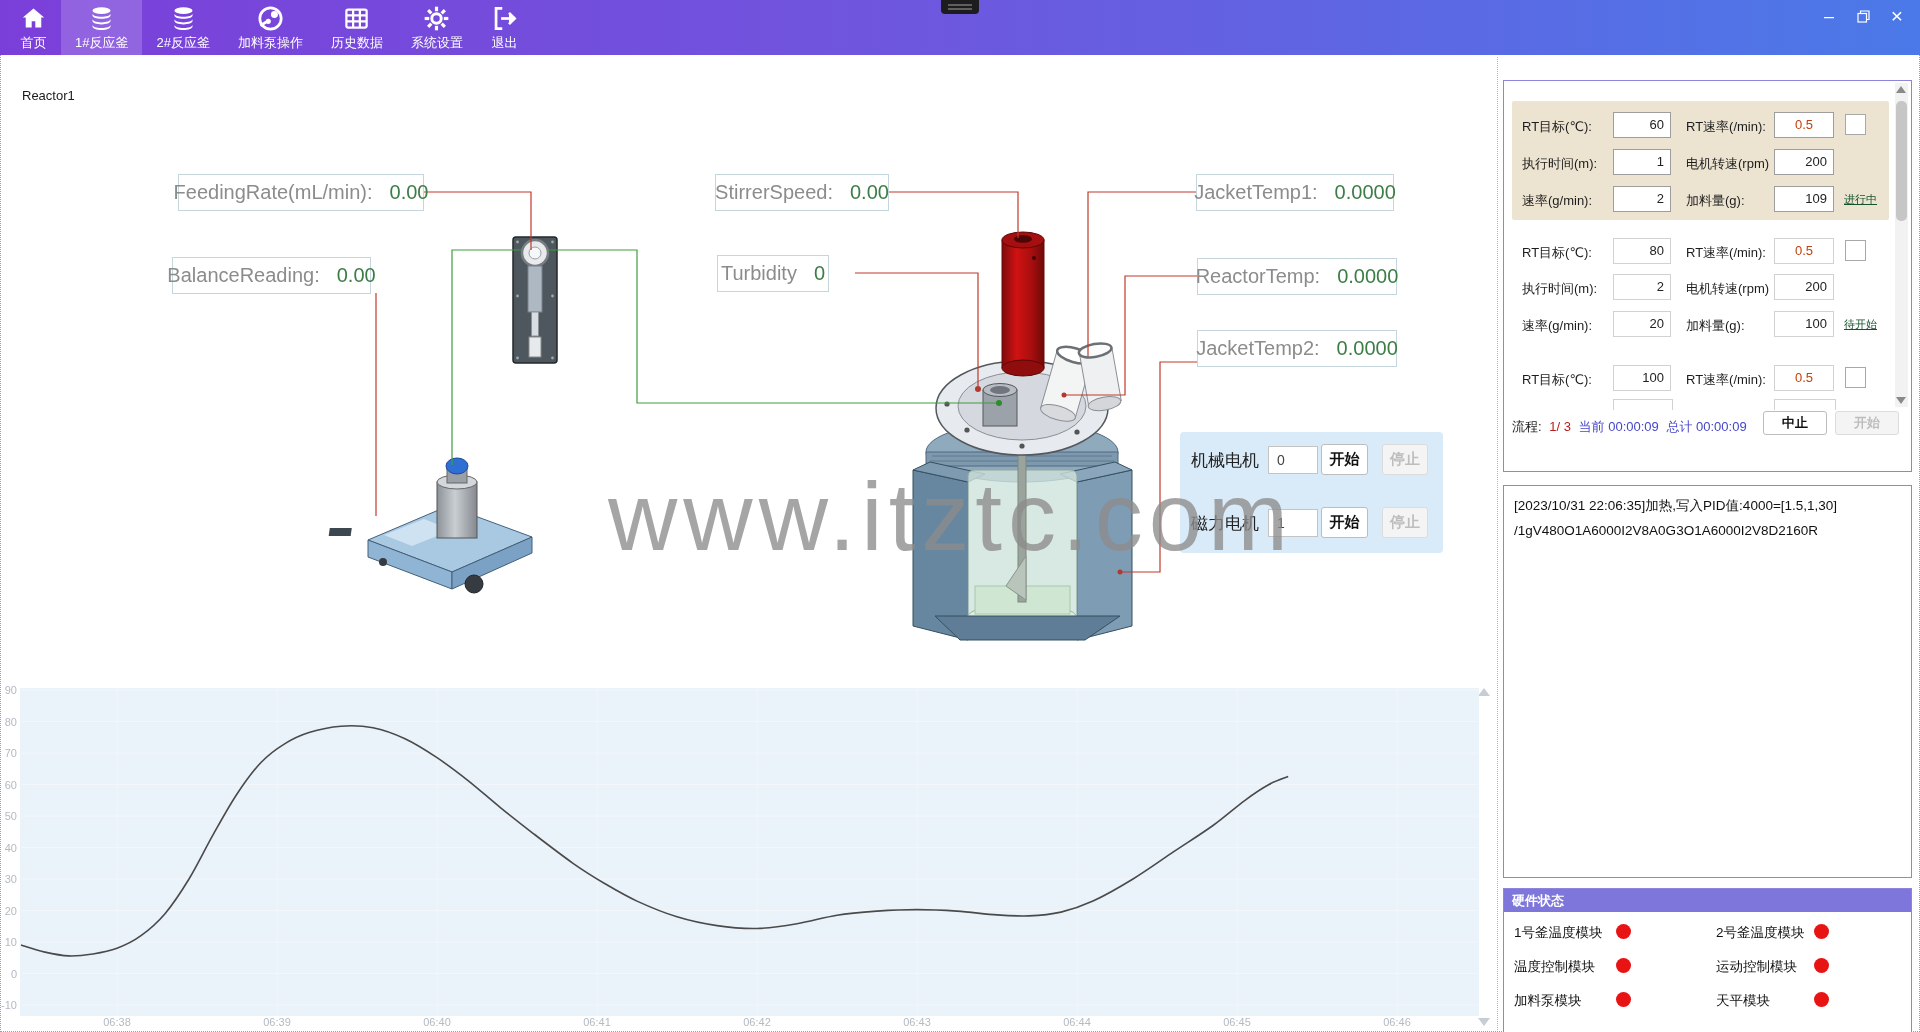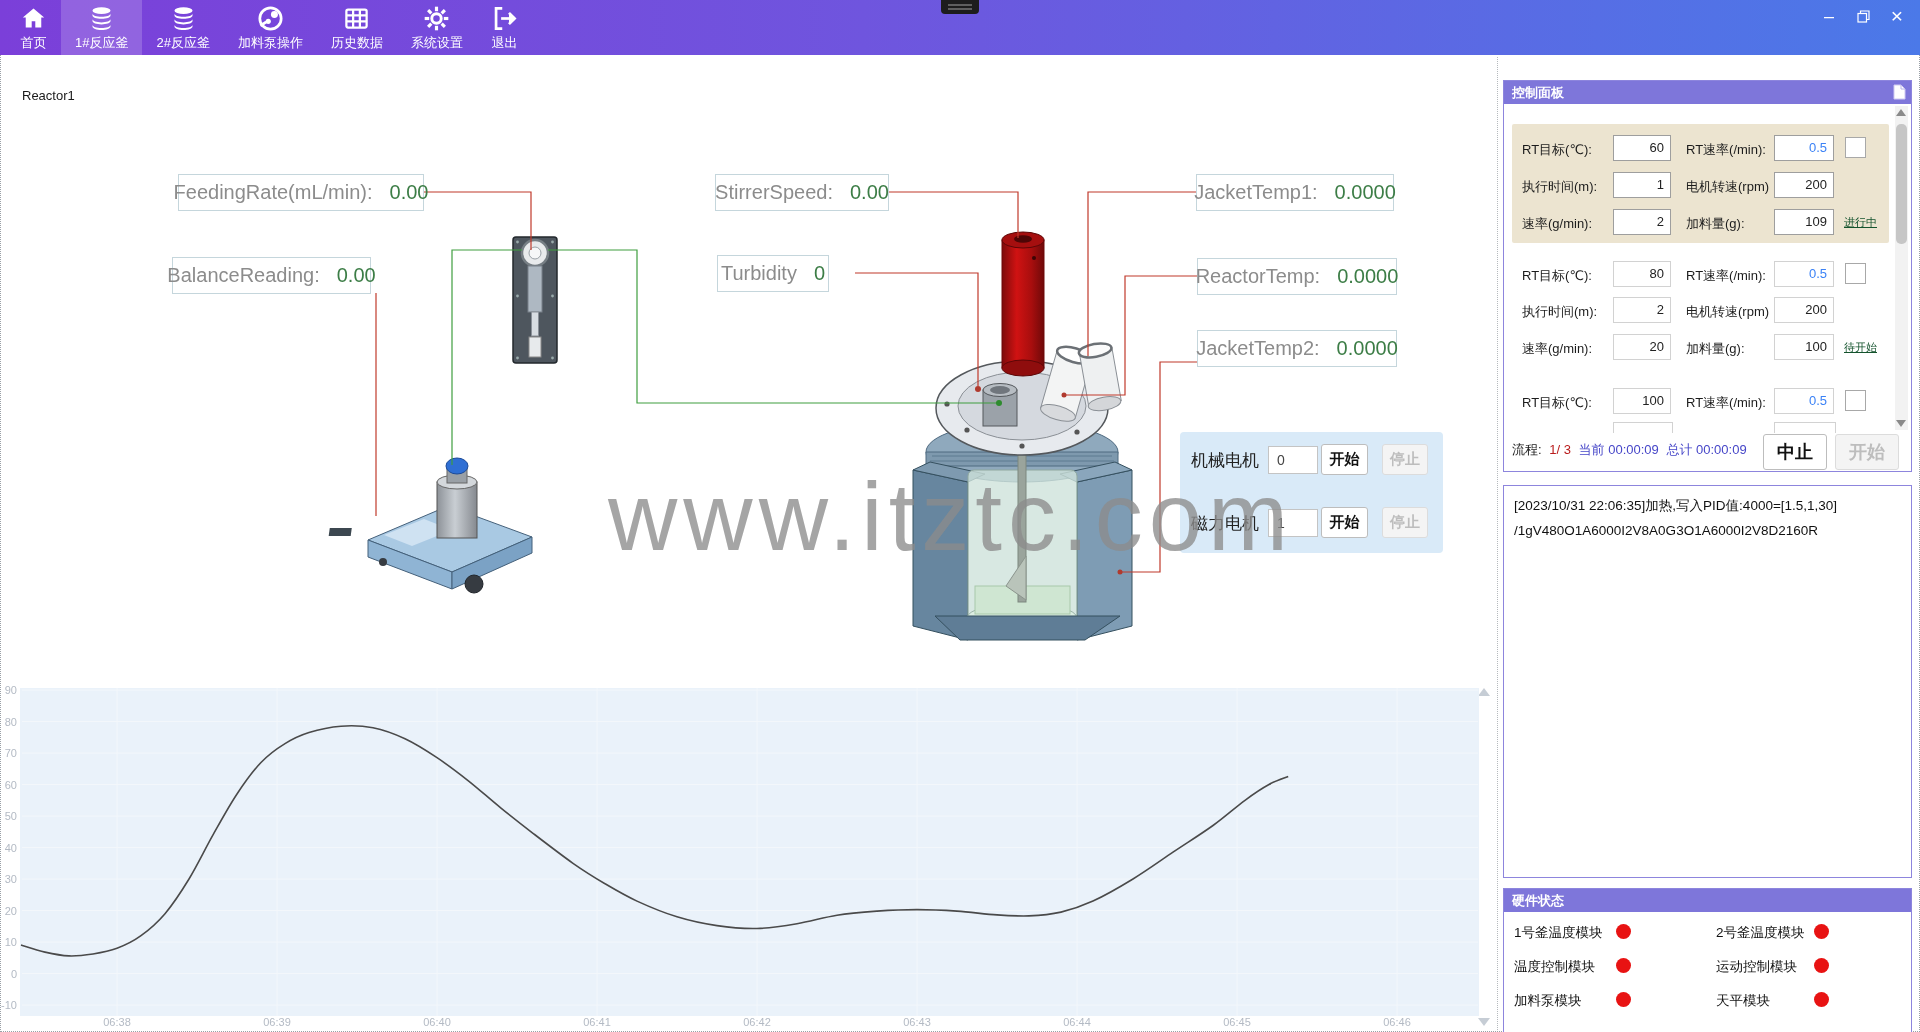"控制面板" div.panel-header { html: <div> <span>控制面板</span> <span><svg> <path></path> <path></path> </svg></span> </div> -> none }
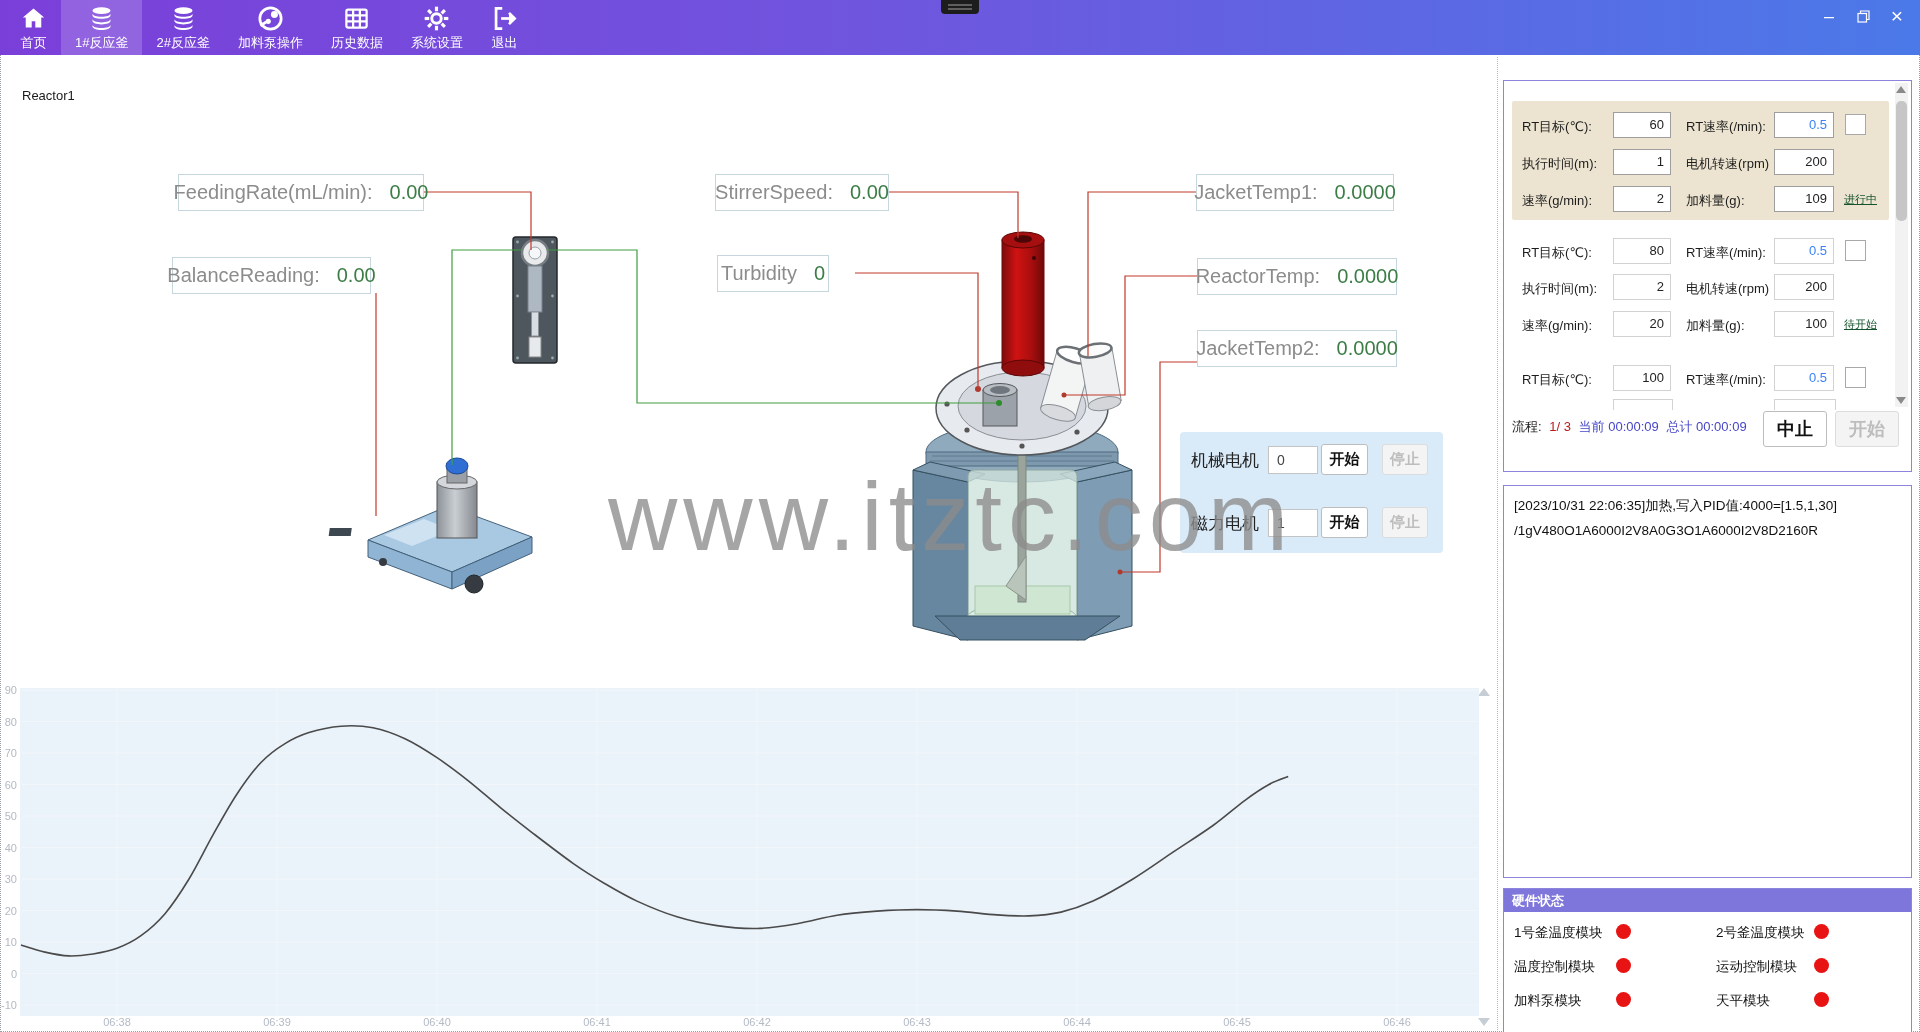"0.5" .cinput.dim { color: #3b82f6 -> #c2410c; text-align: none -> center }
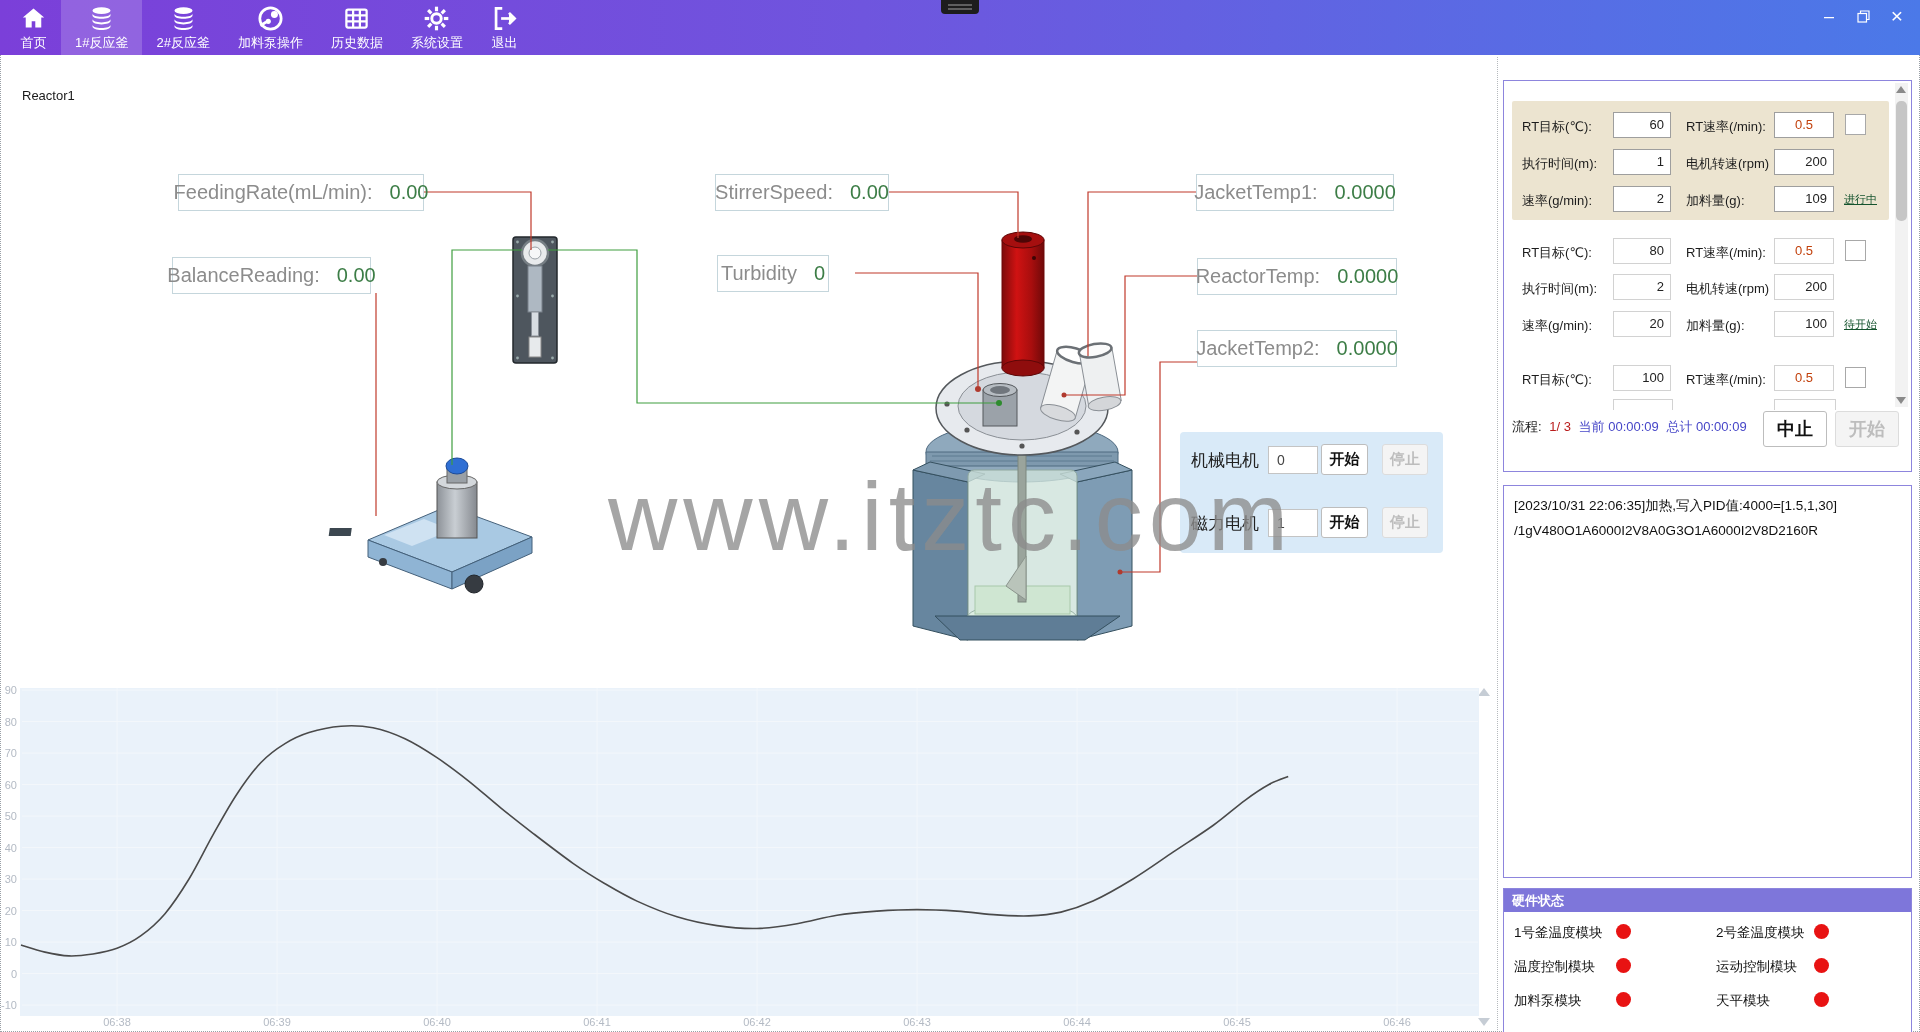"中止" .flow-btn { font-size: 18px -> 13px; height: 36px -> 24px }
